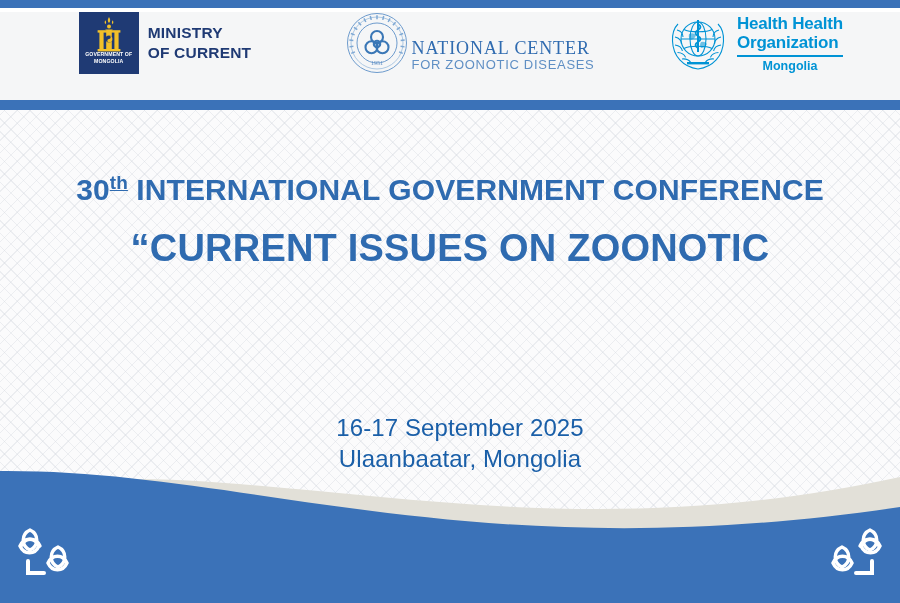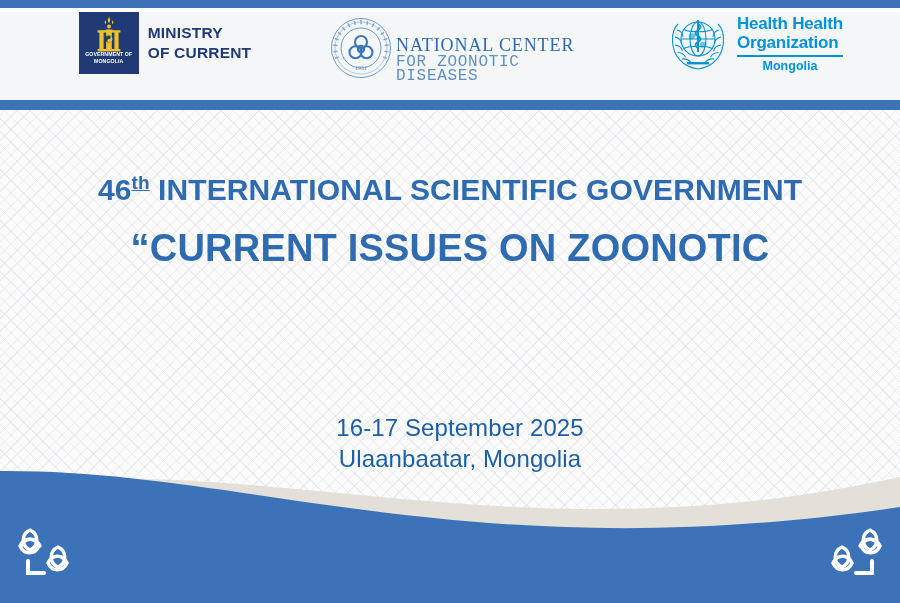"FOR ZOONOTIC DISEASES" .nczd-line2 { font-family: Liberation Mono, monospace -> Liberation Sans, sans-serif; font-size: 16px -> 13px }
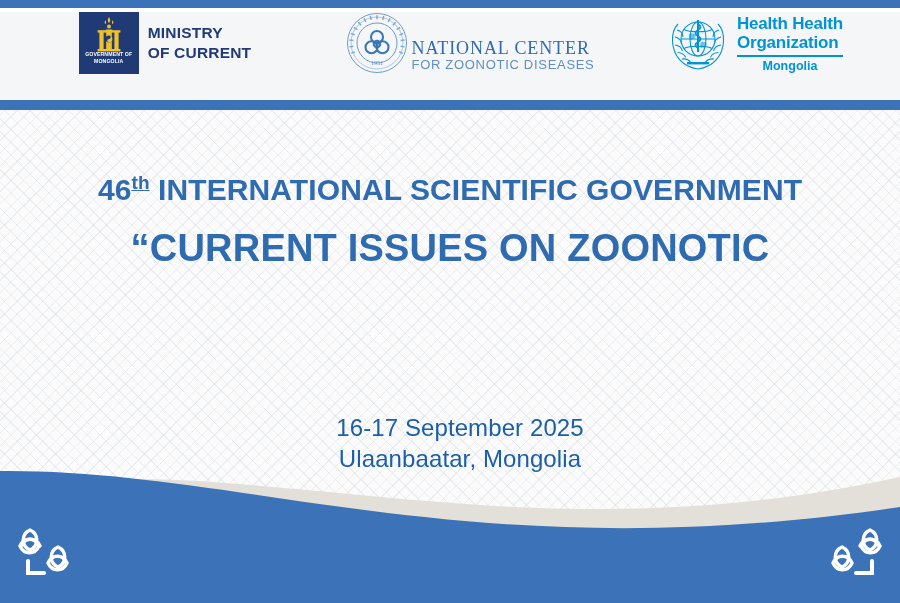"46" span { text: 46 -> 30 }
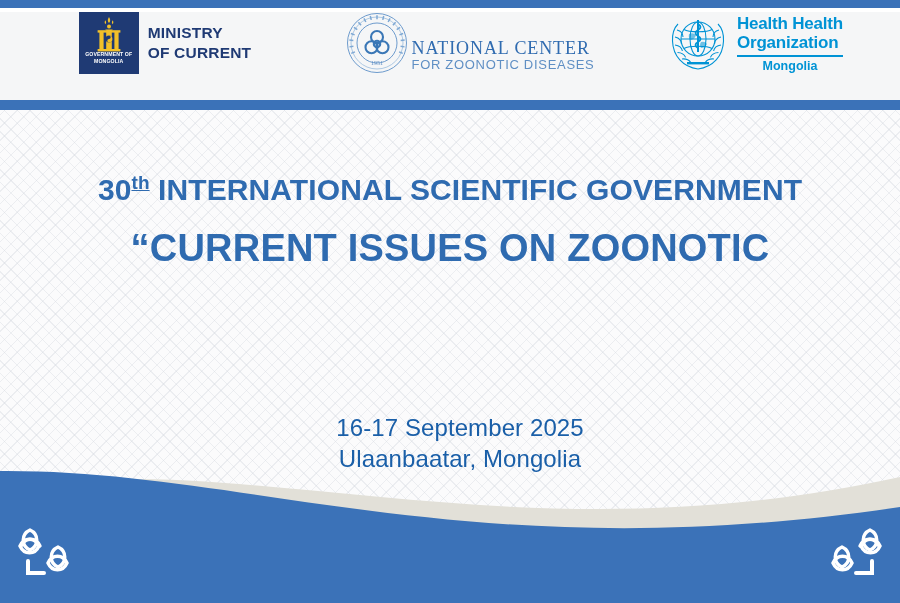"INTERNATIONAL SCIENTIFIC GOVERNMENT" span { text: SCIENTIFIC GOVERNMENT -> GOVERNMENT CONFERENCE }
